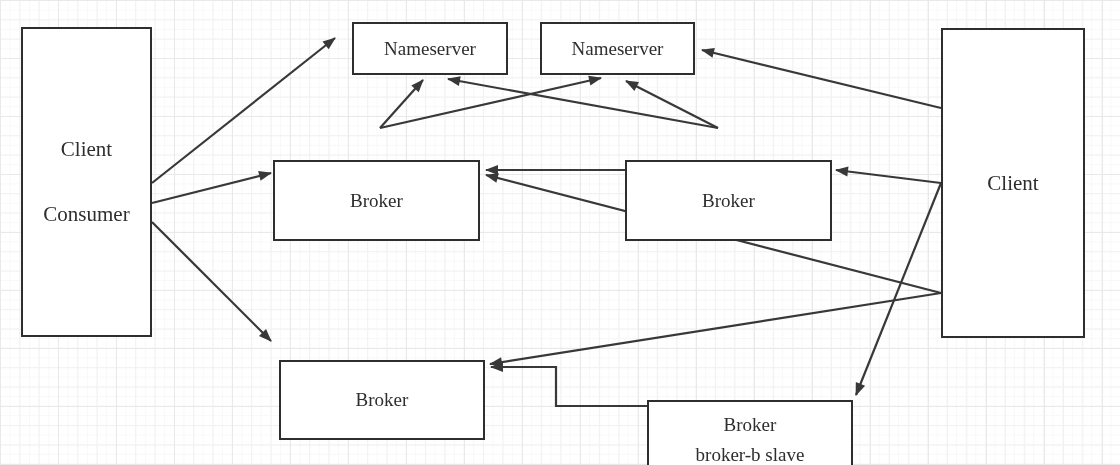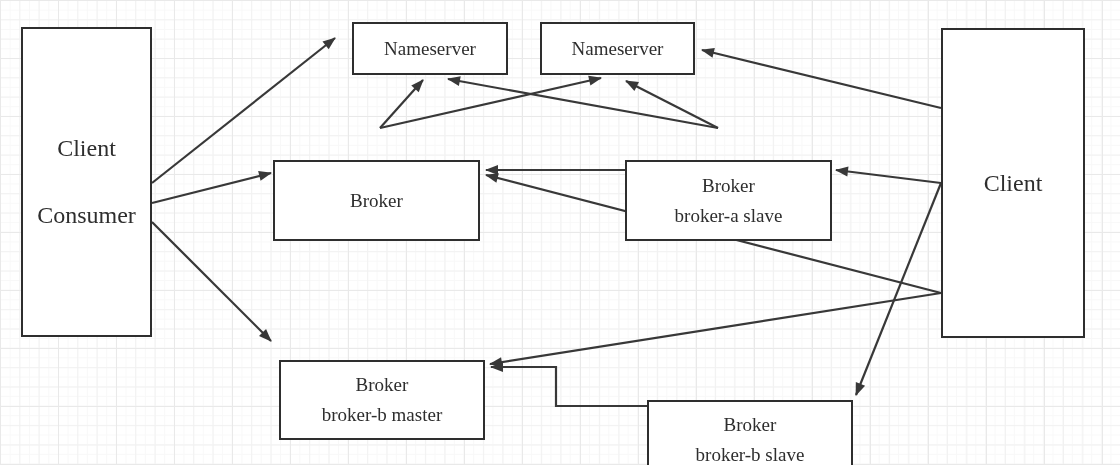"Client" .node.tall { font-size: 24px -> 21px }
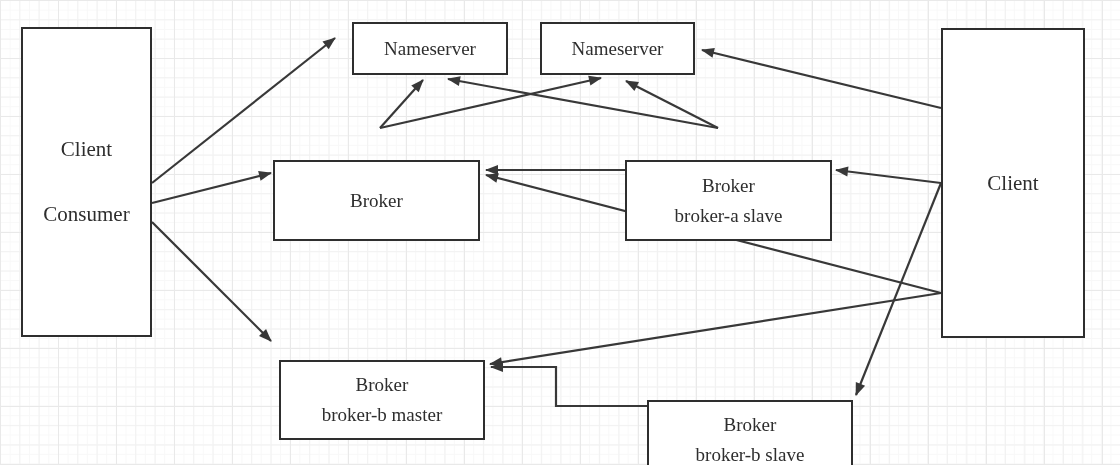"broker-a slave" span { html: <span>broker-a slave</span> -> none }
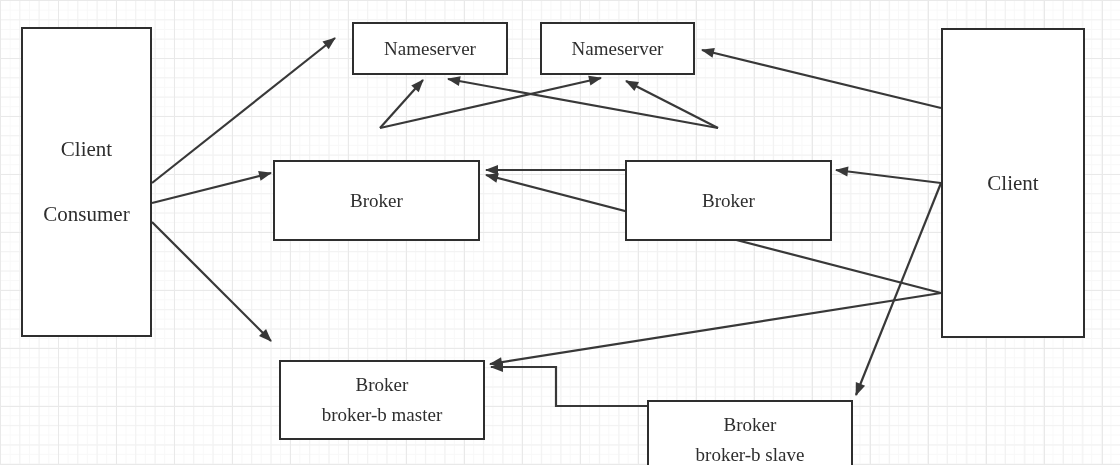"broker-b master" span { html: <span>broker-b master</span> -> none }
